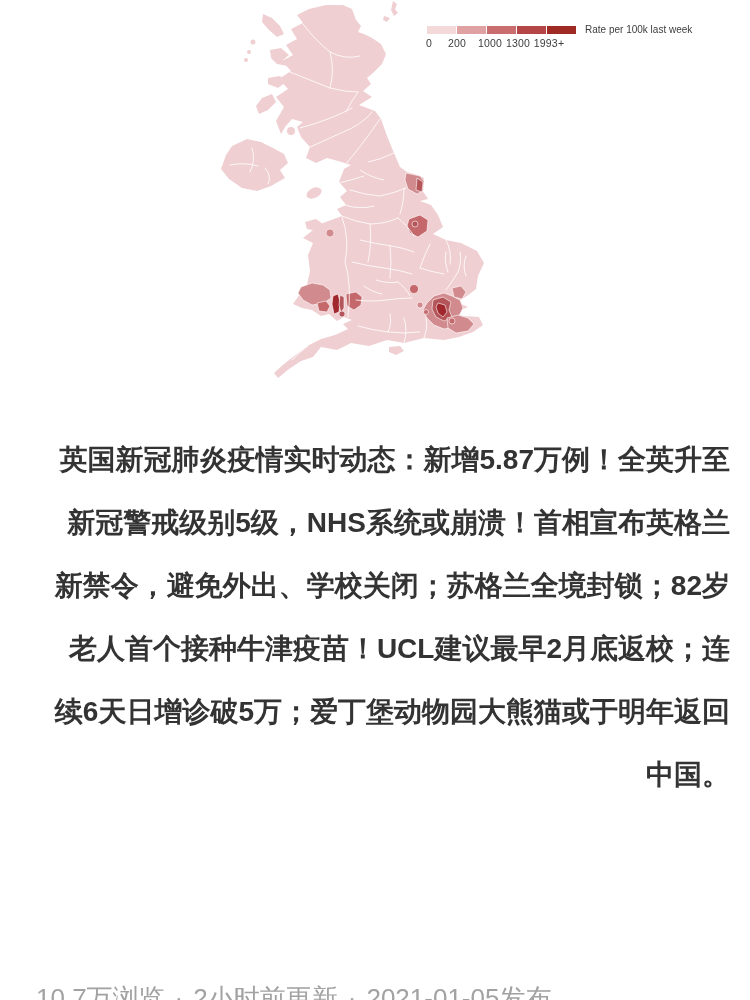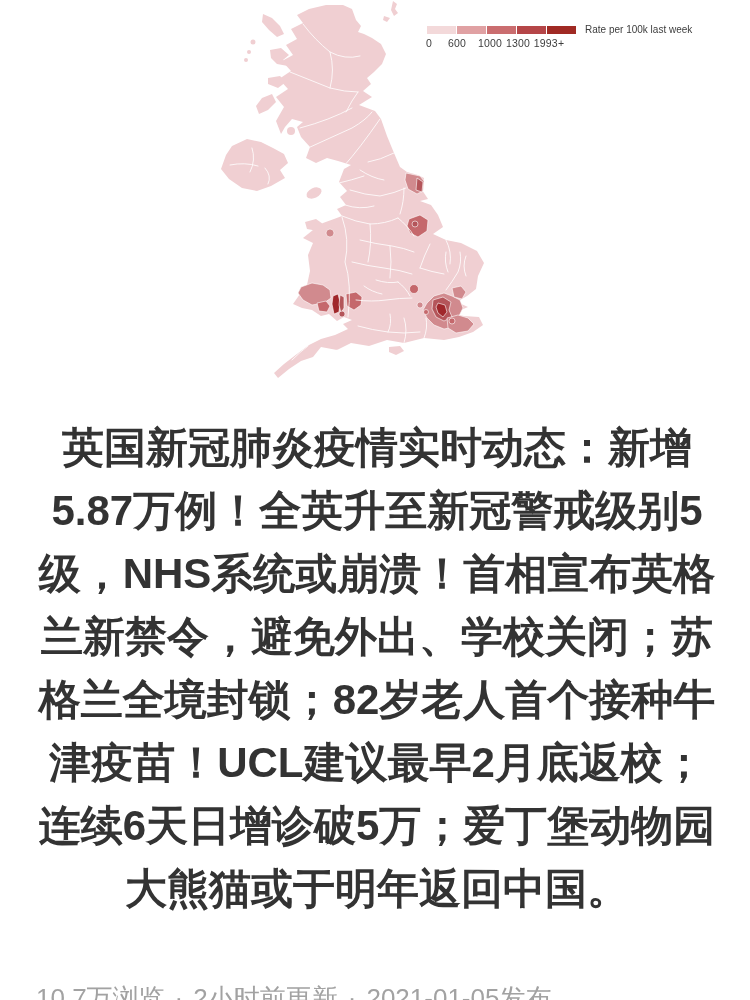"600" span.legend-label { text: 600 -> 200 }
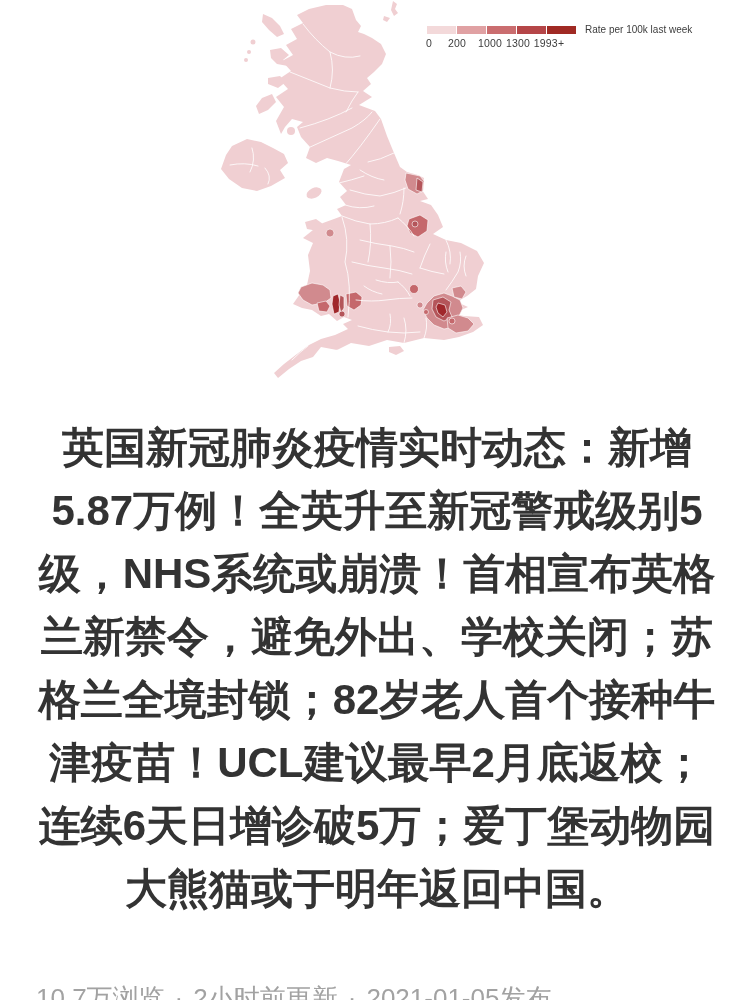"英国新冠肺炎疫情实时动态：新增5.87万例！全英升至新冠警戒级别5级，NHS系统" .headline { font-size: 42px -> 28px; margin: 0 -> 12px; text-align: center -> right }
